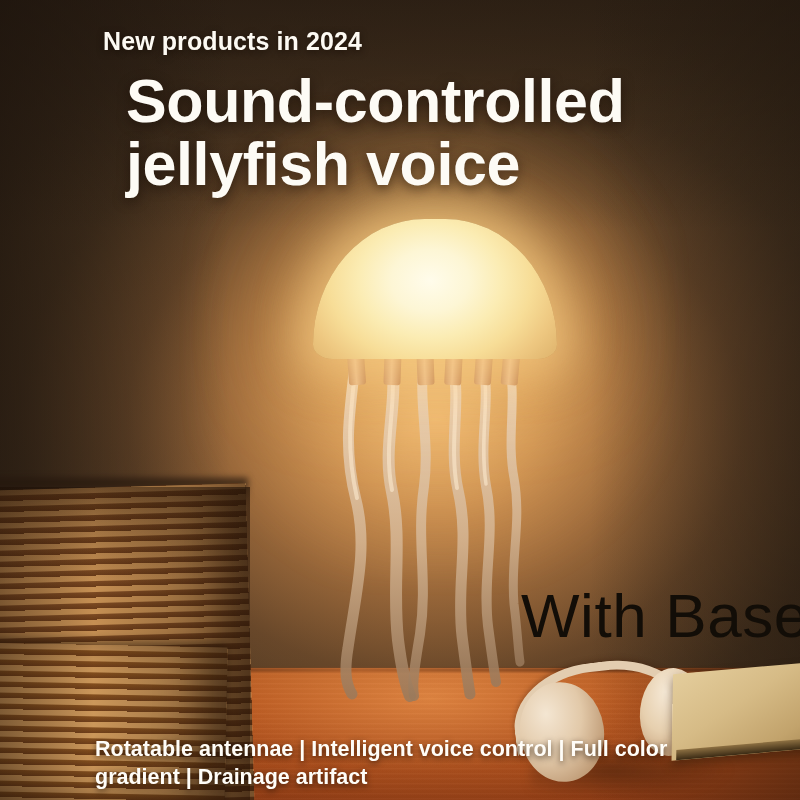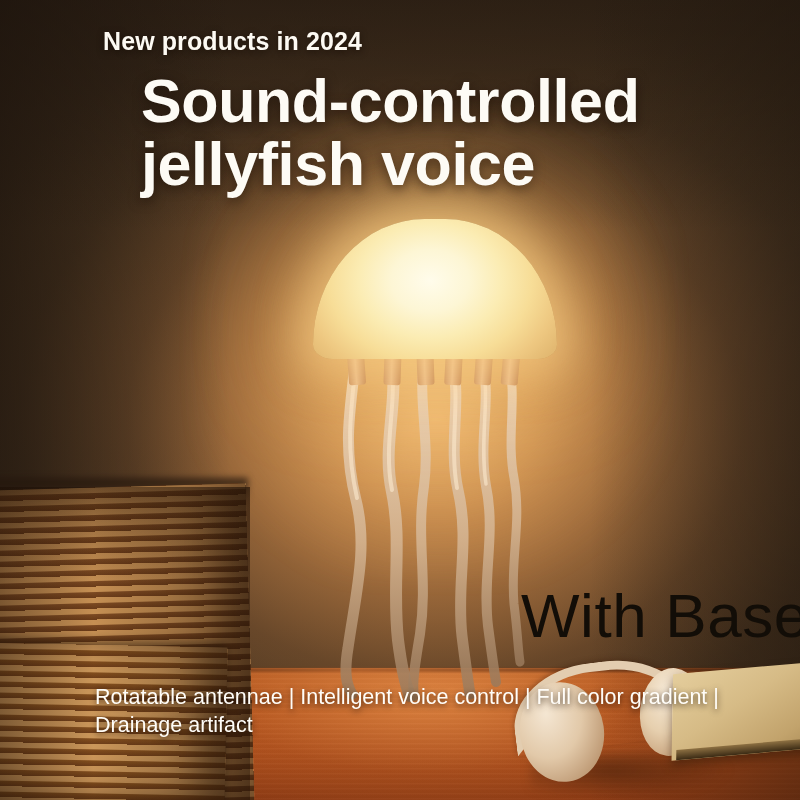"Sound-controlled" .headline { left: 141px -> 126px }
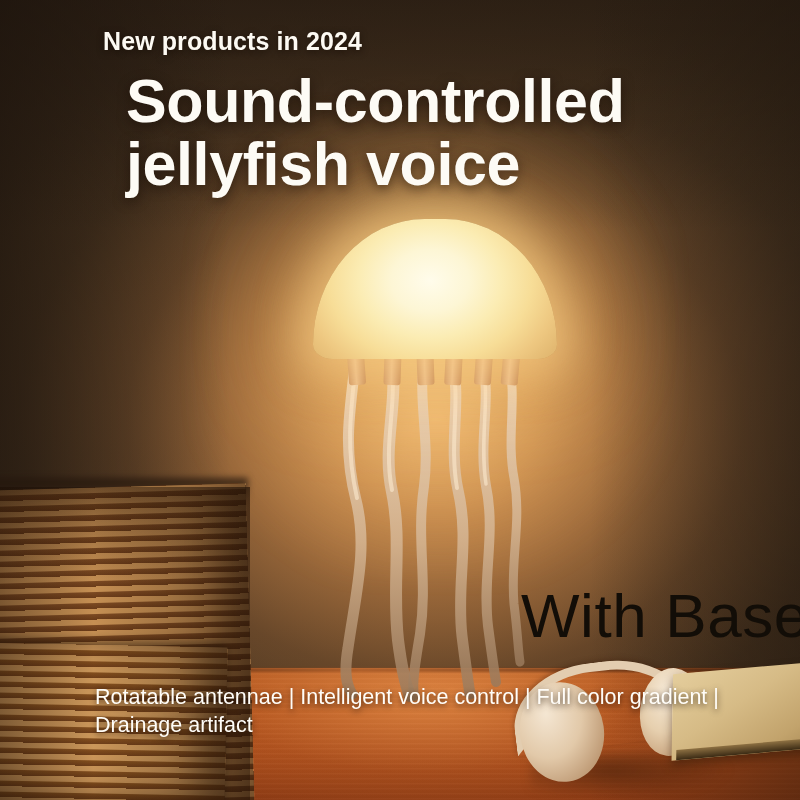"Rotatable antennae | Intelligent voice" .features { font-weight: normal -> bold; top: 684px -> 736px }
